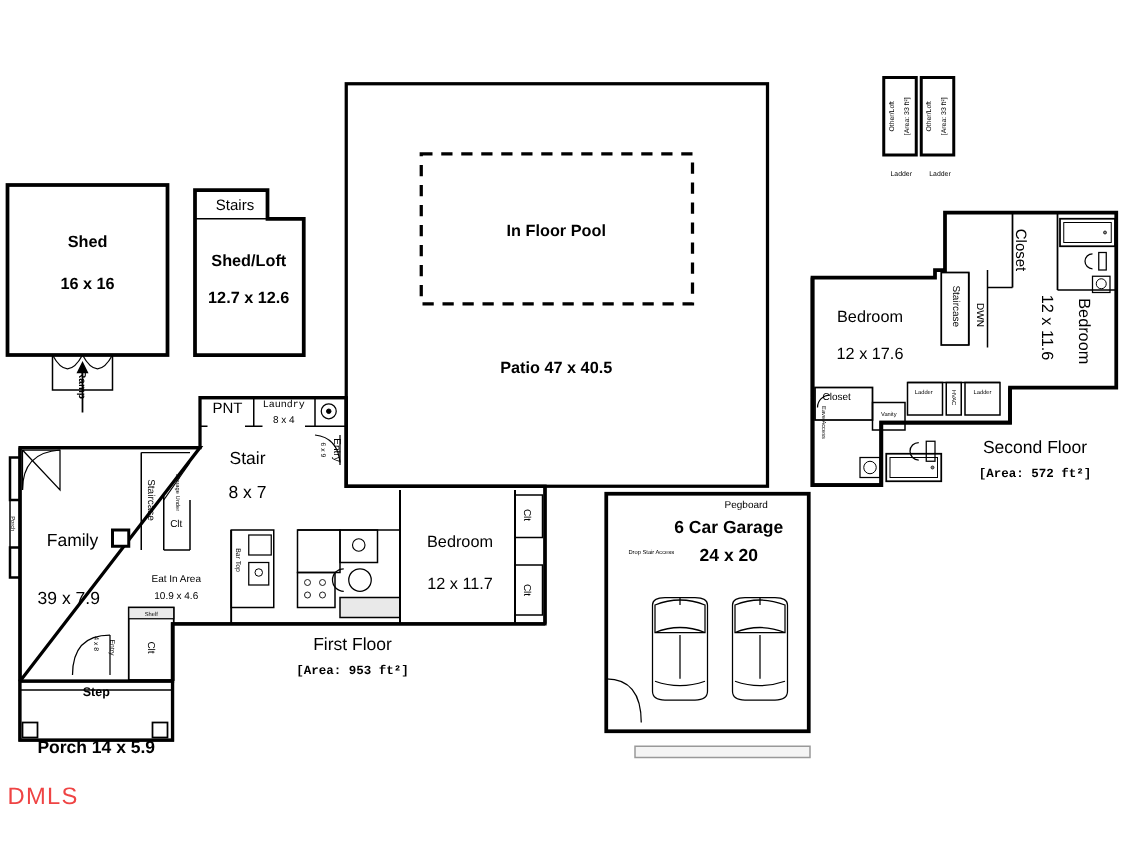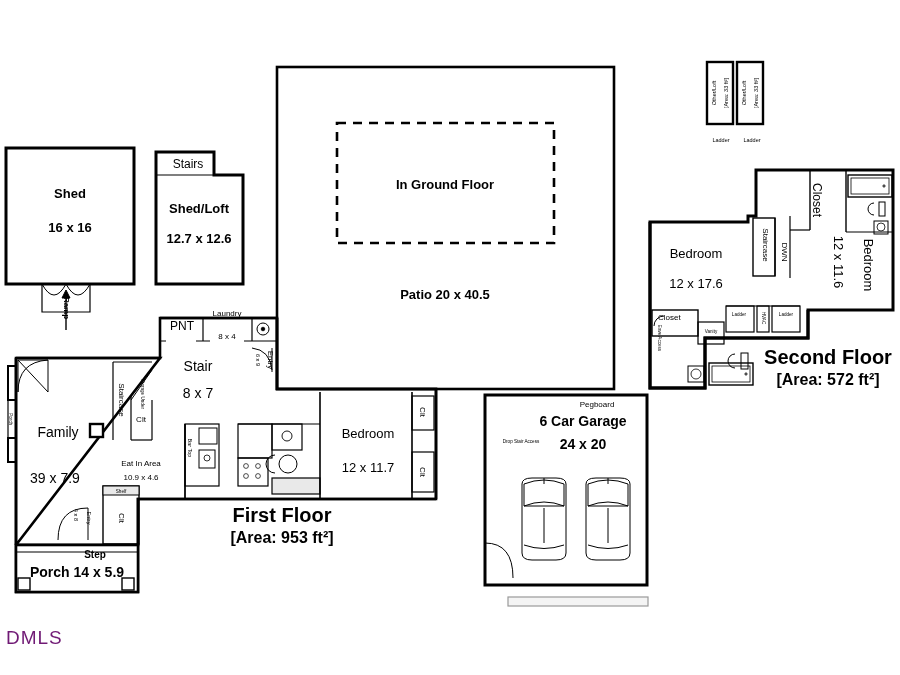"In Ground Floor" div.lbl { text: Ground Floor -> Floor Pool }
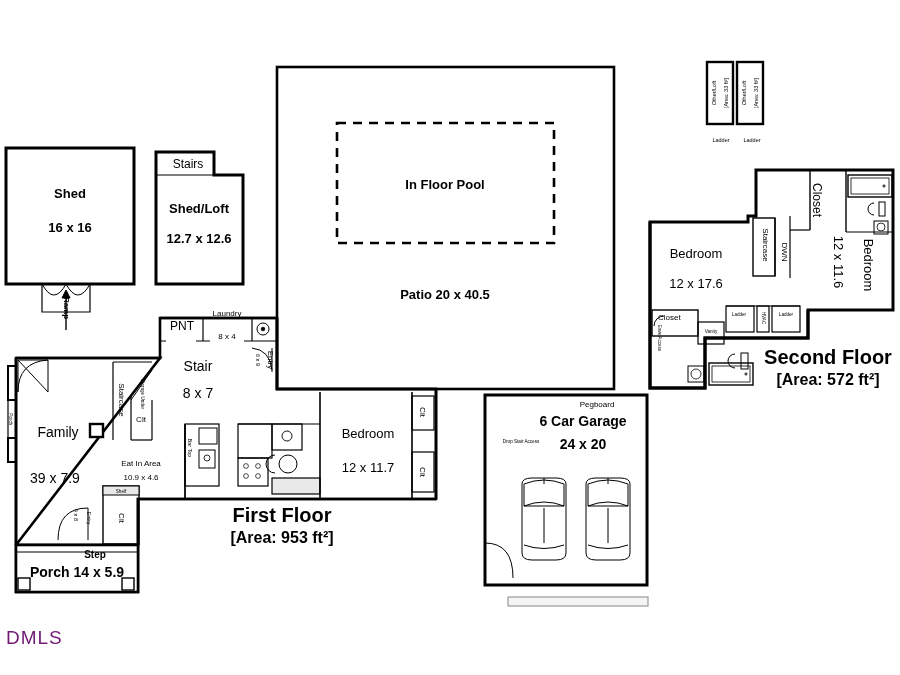"Patio 20 x 40.5" div.lbl { text: 20 -> 47 }
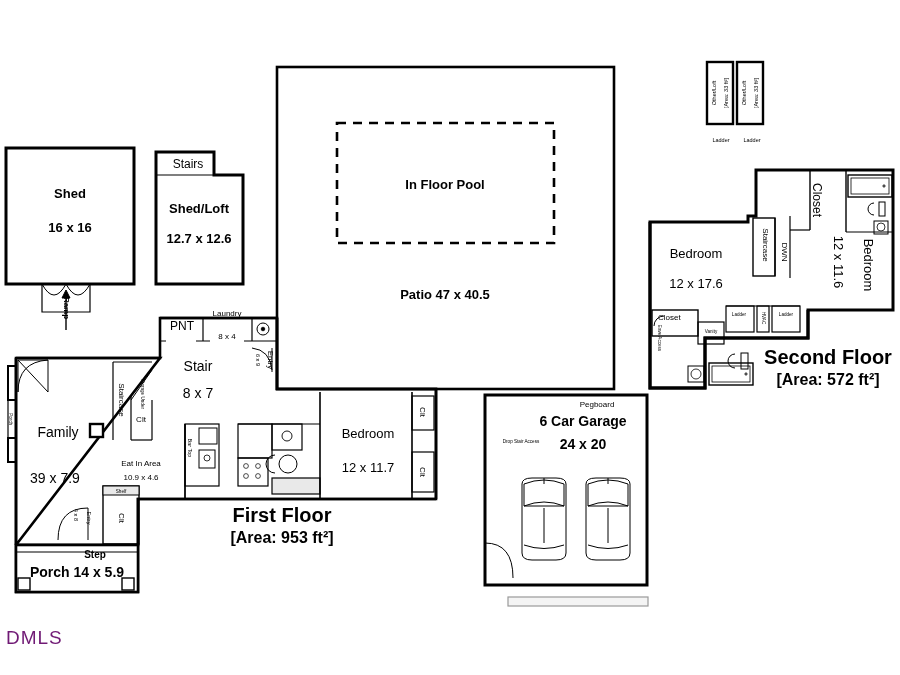"Laundry" div.lbl { font-family: none -> Liberation Mono, monospace; top: 313px -> 324px }
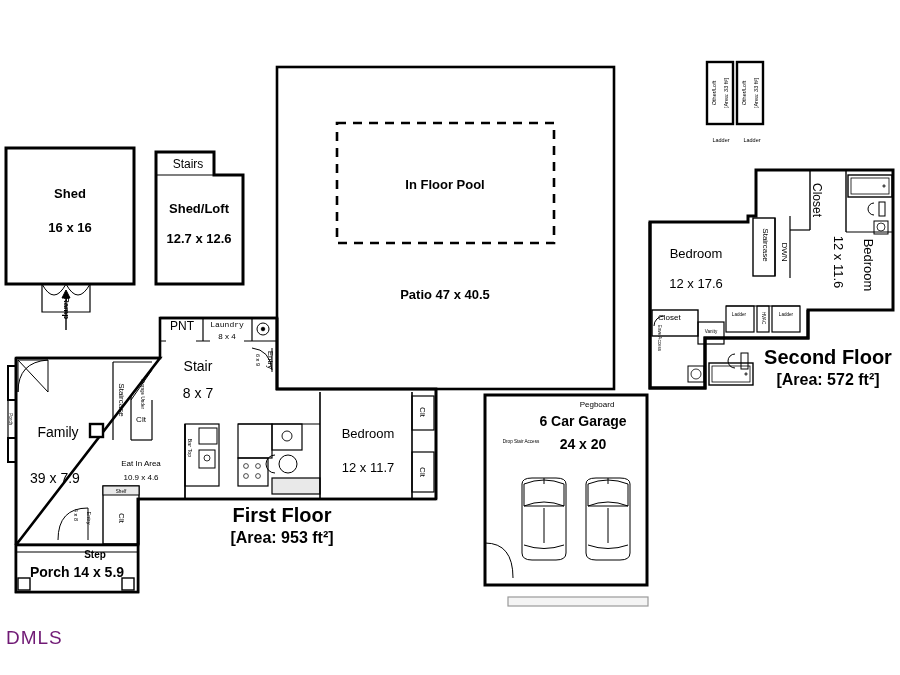"Second Floor" .title { font-size: 20px -> 14px; font-weight: bold -> normal }
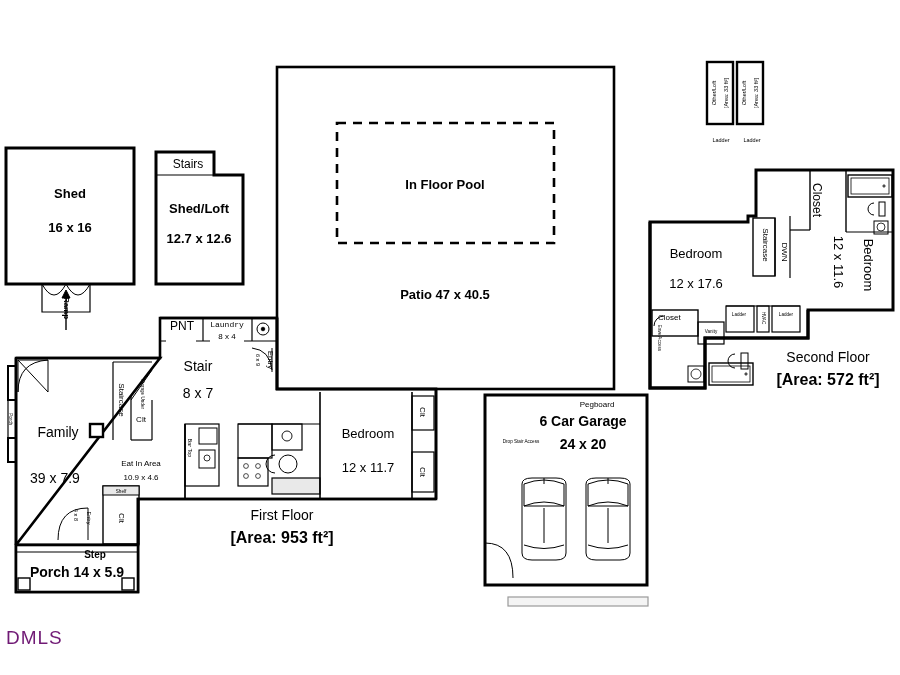"[Area: 572 ft²]" .area { font-family: none -> Liberation Mono, monospace; font-size: 16px -> 10px }
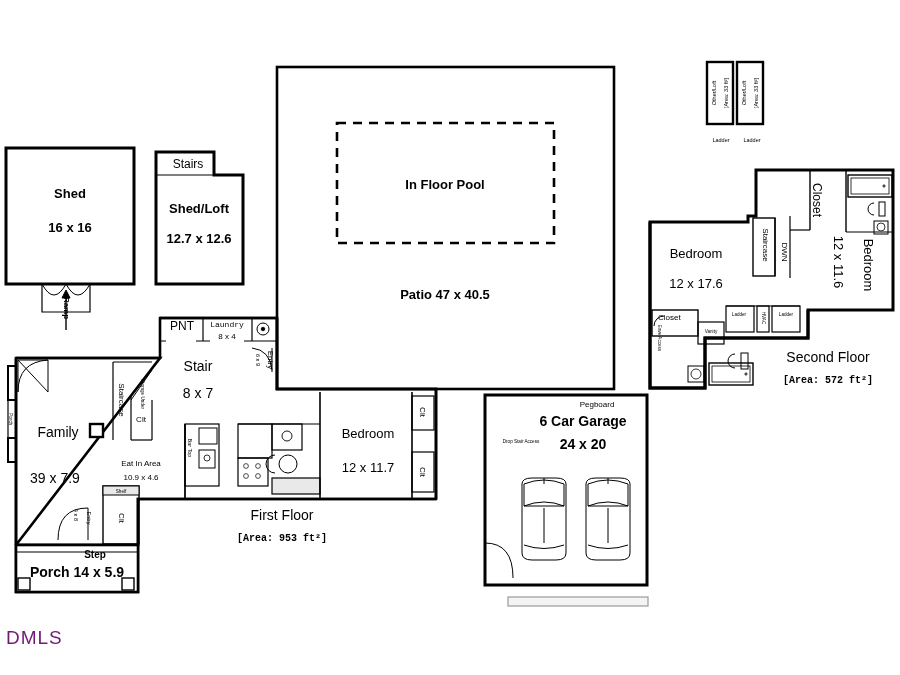"Step" div.lbl { margin-left: 18px -> none }
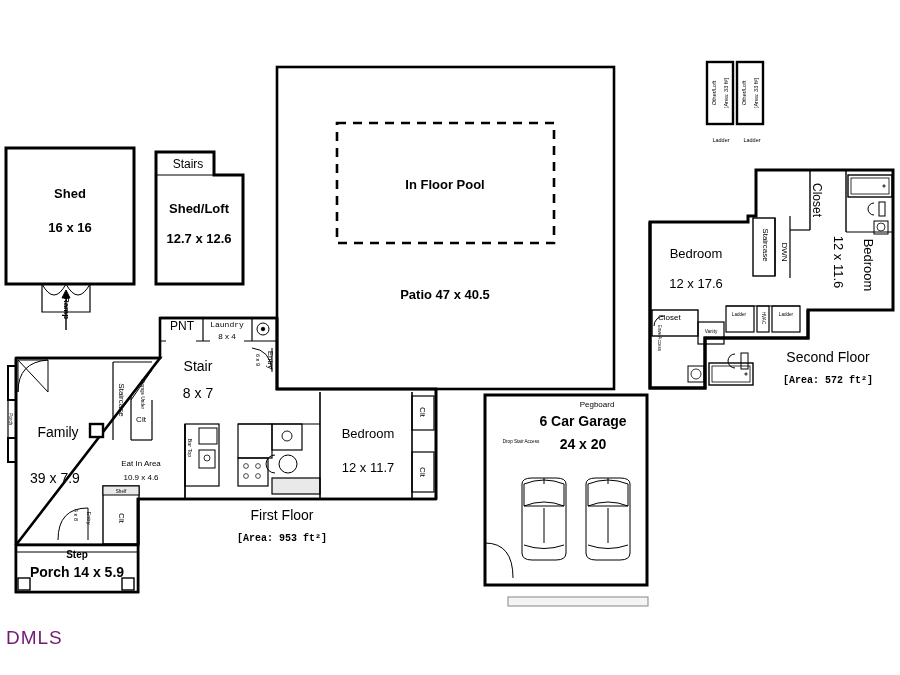"Porch 14 x 5.9" div.lbl { top: 572px -> 597px }
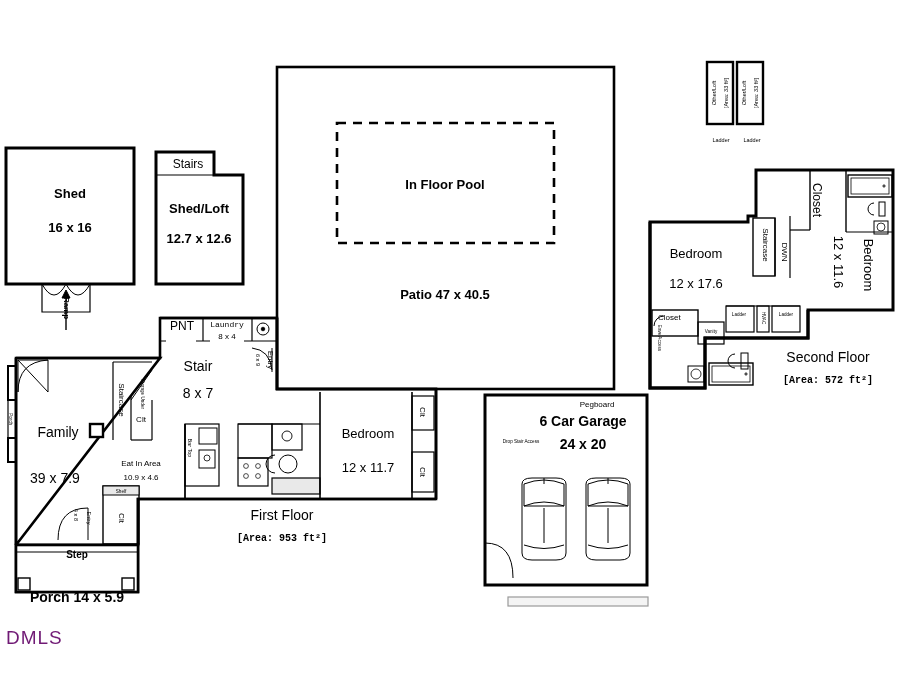"DMLS" #wm { color: #701a75 -> #ef4444 }
